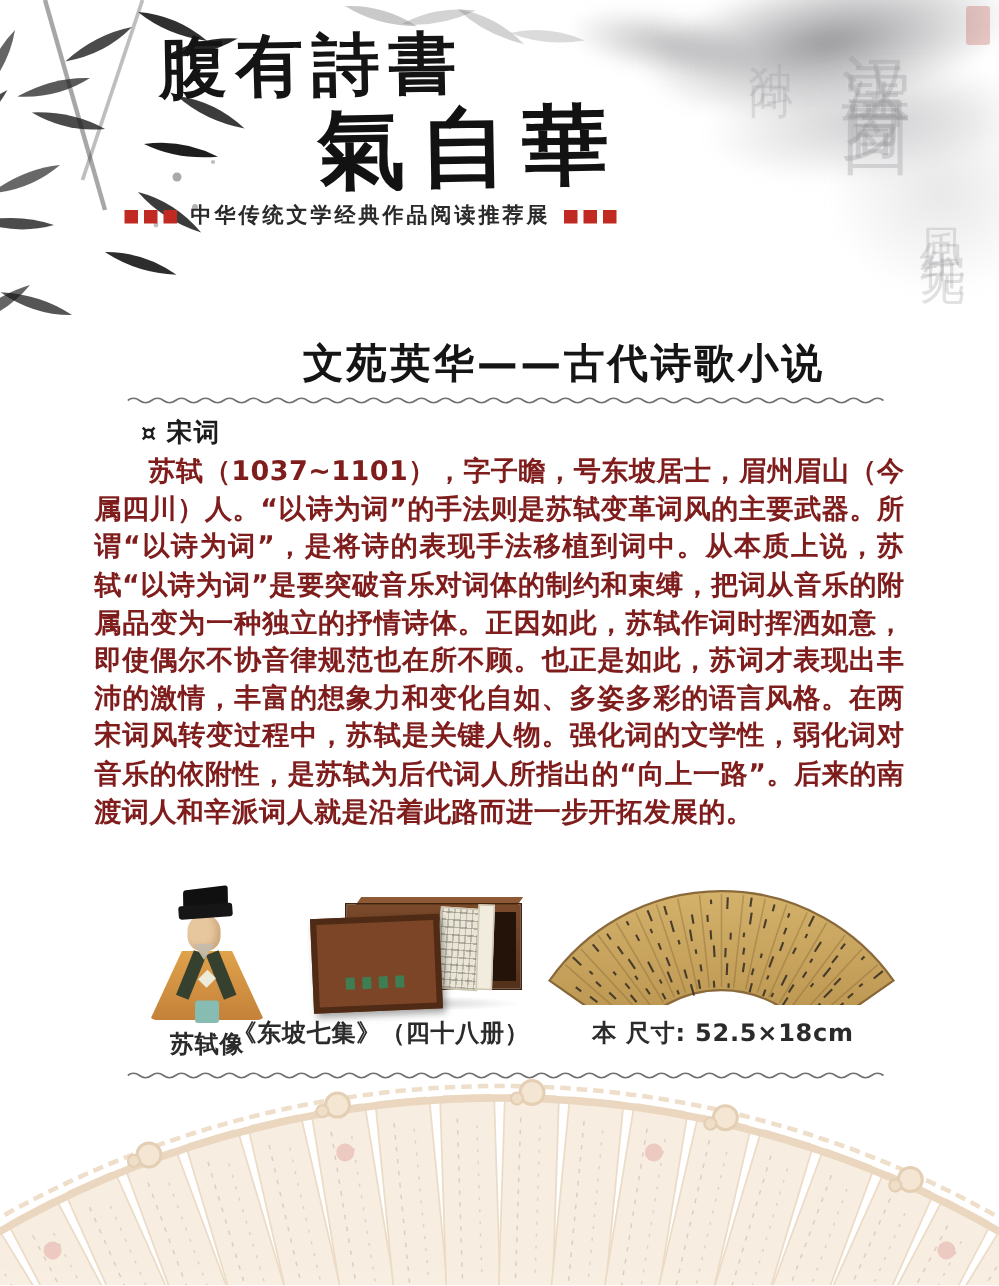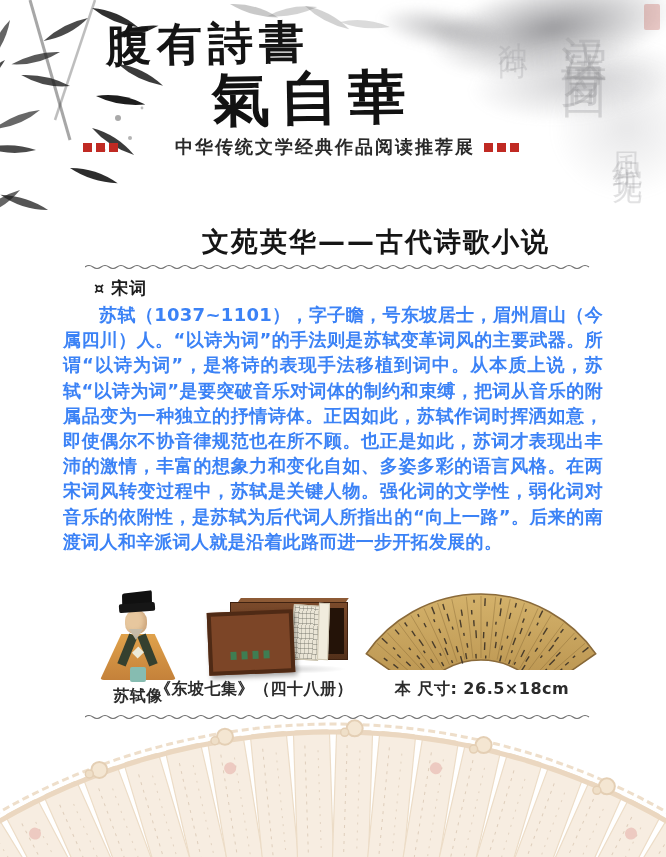"中华传统文学经典作品阅读推荐展" .subtitle-text { font-size: 18px -> 14px; margin-left: 48px -> none }
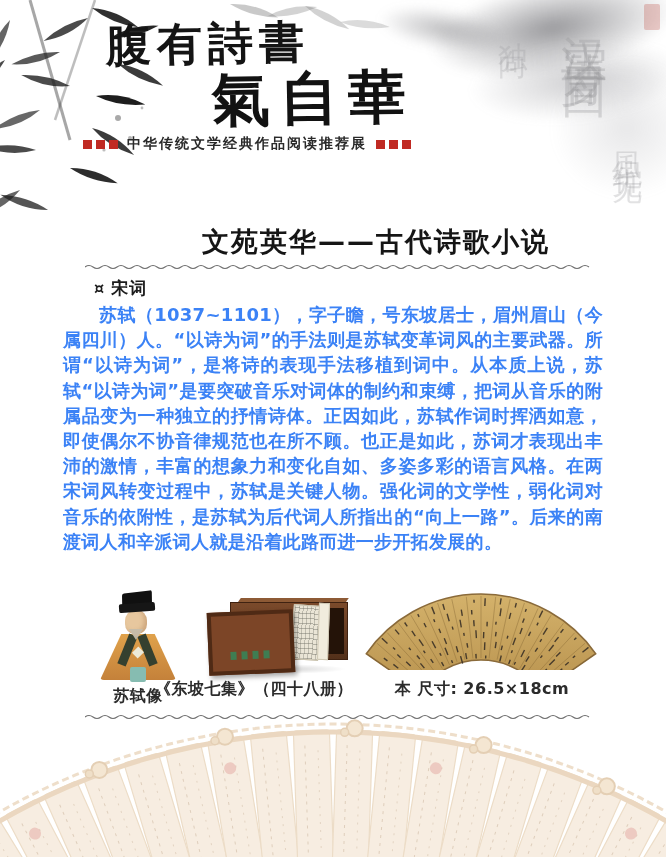"苏轼（1037~1101），字子瞻，号东坡居士，眉州眉山（今属四川）人。“以诗为" .para { color: #3b82f6 -> #7f1d1d }
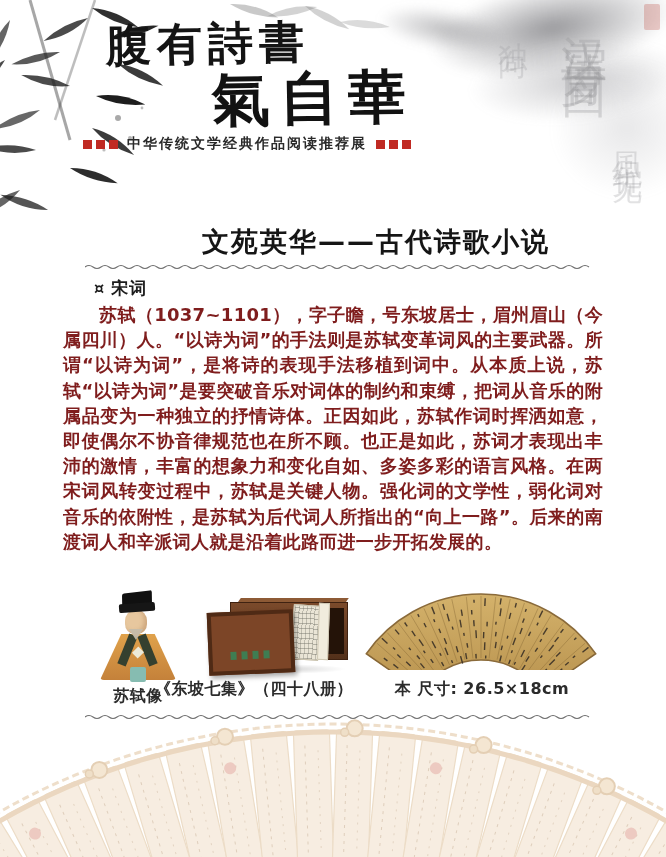"本 尺寸: 26.5×18cm" div { text: 26.5 -> 52.5 }
